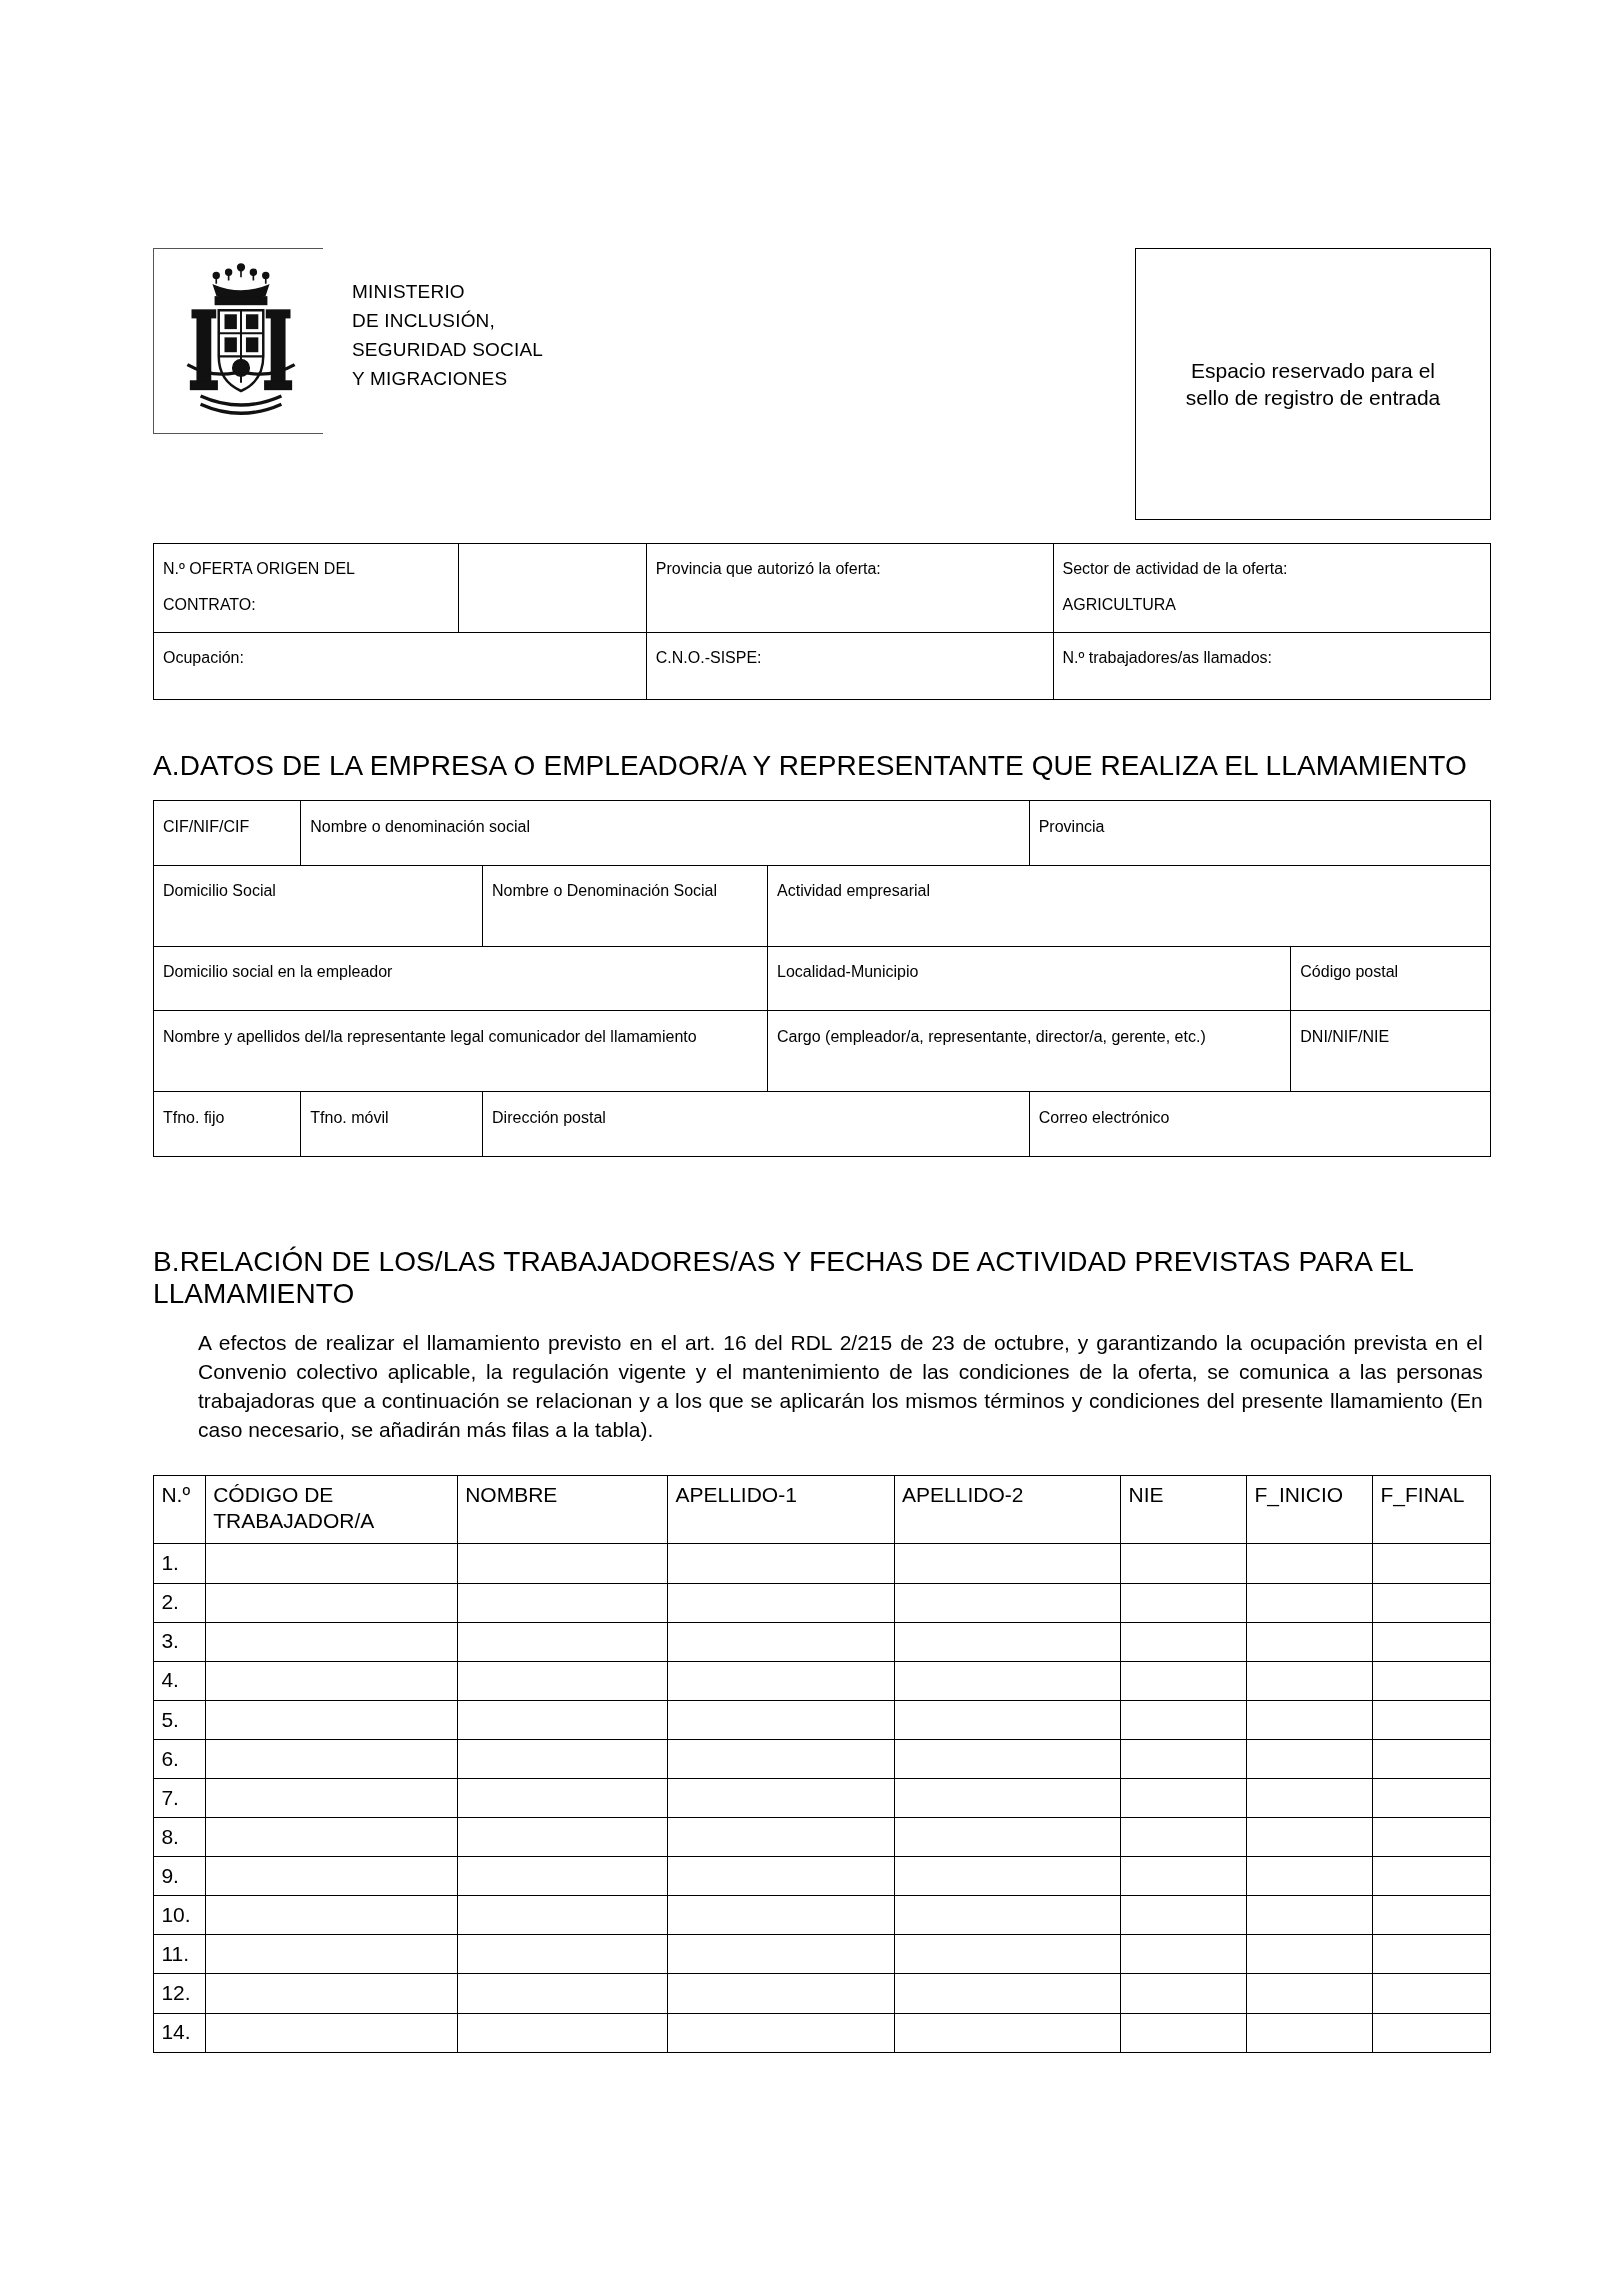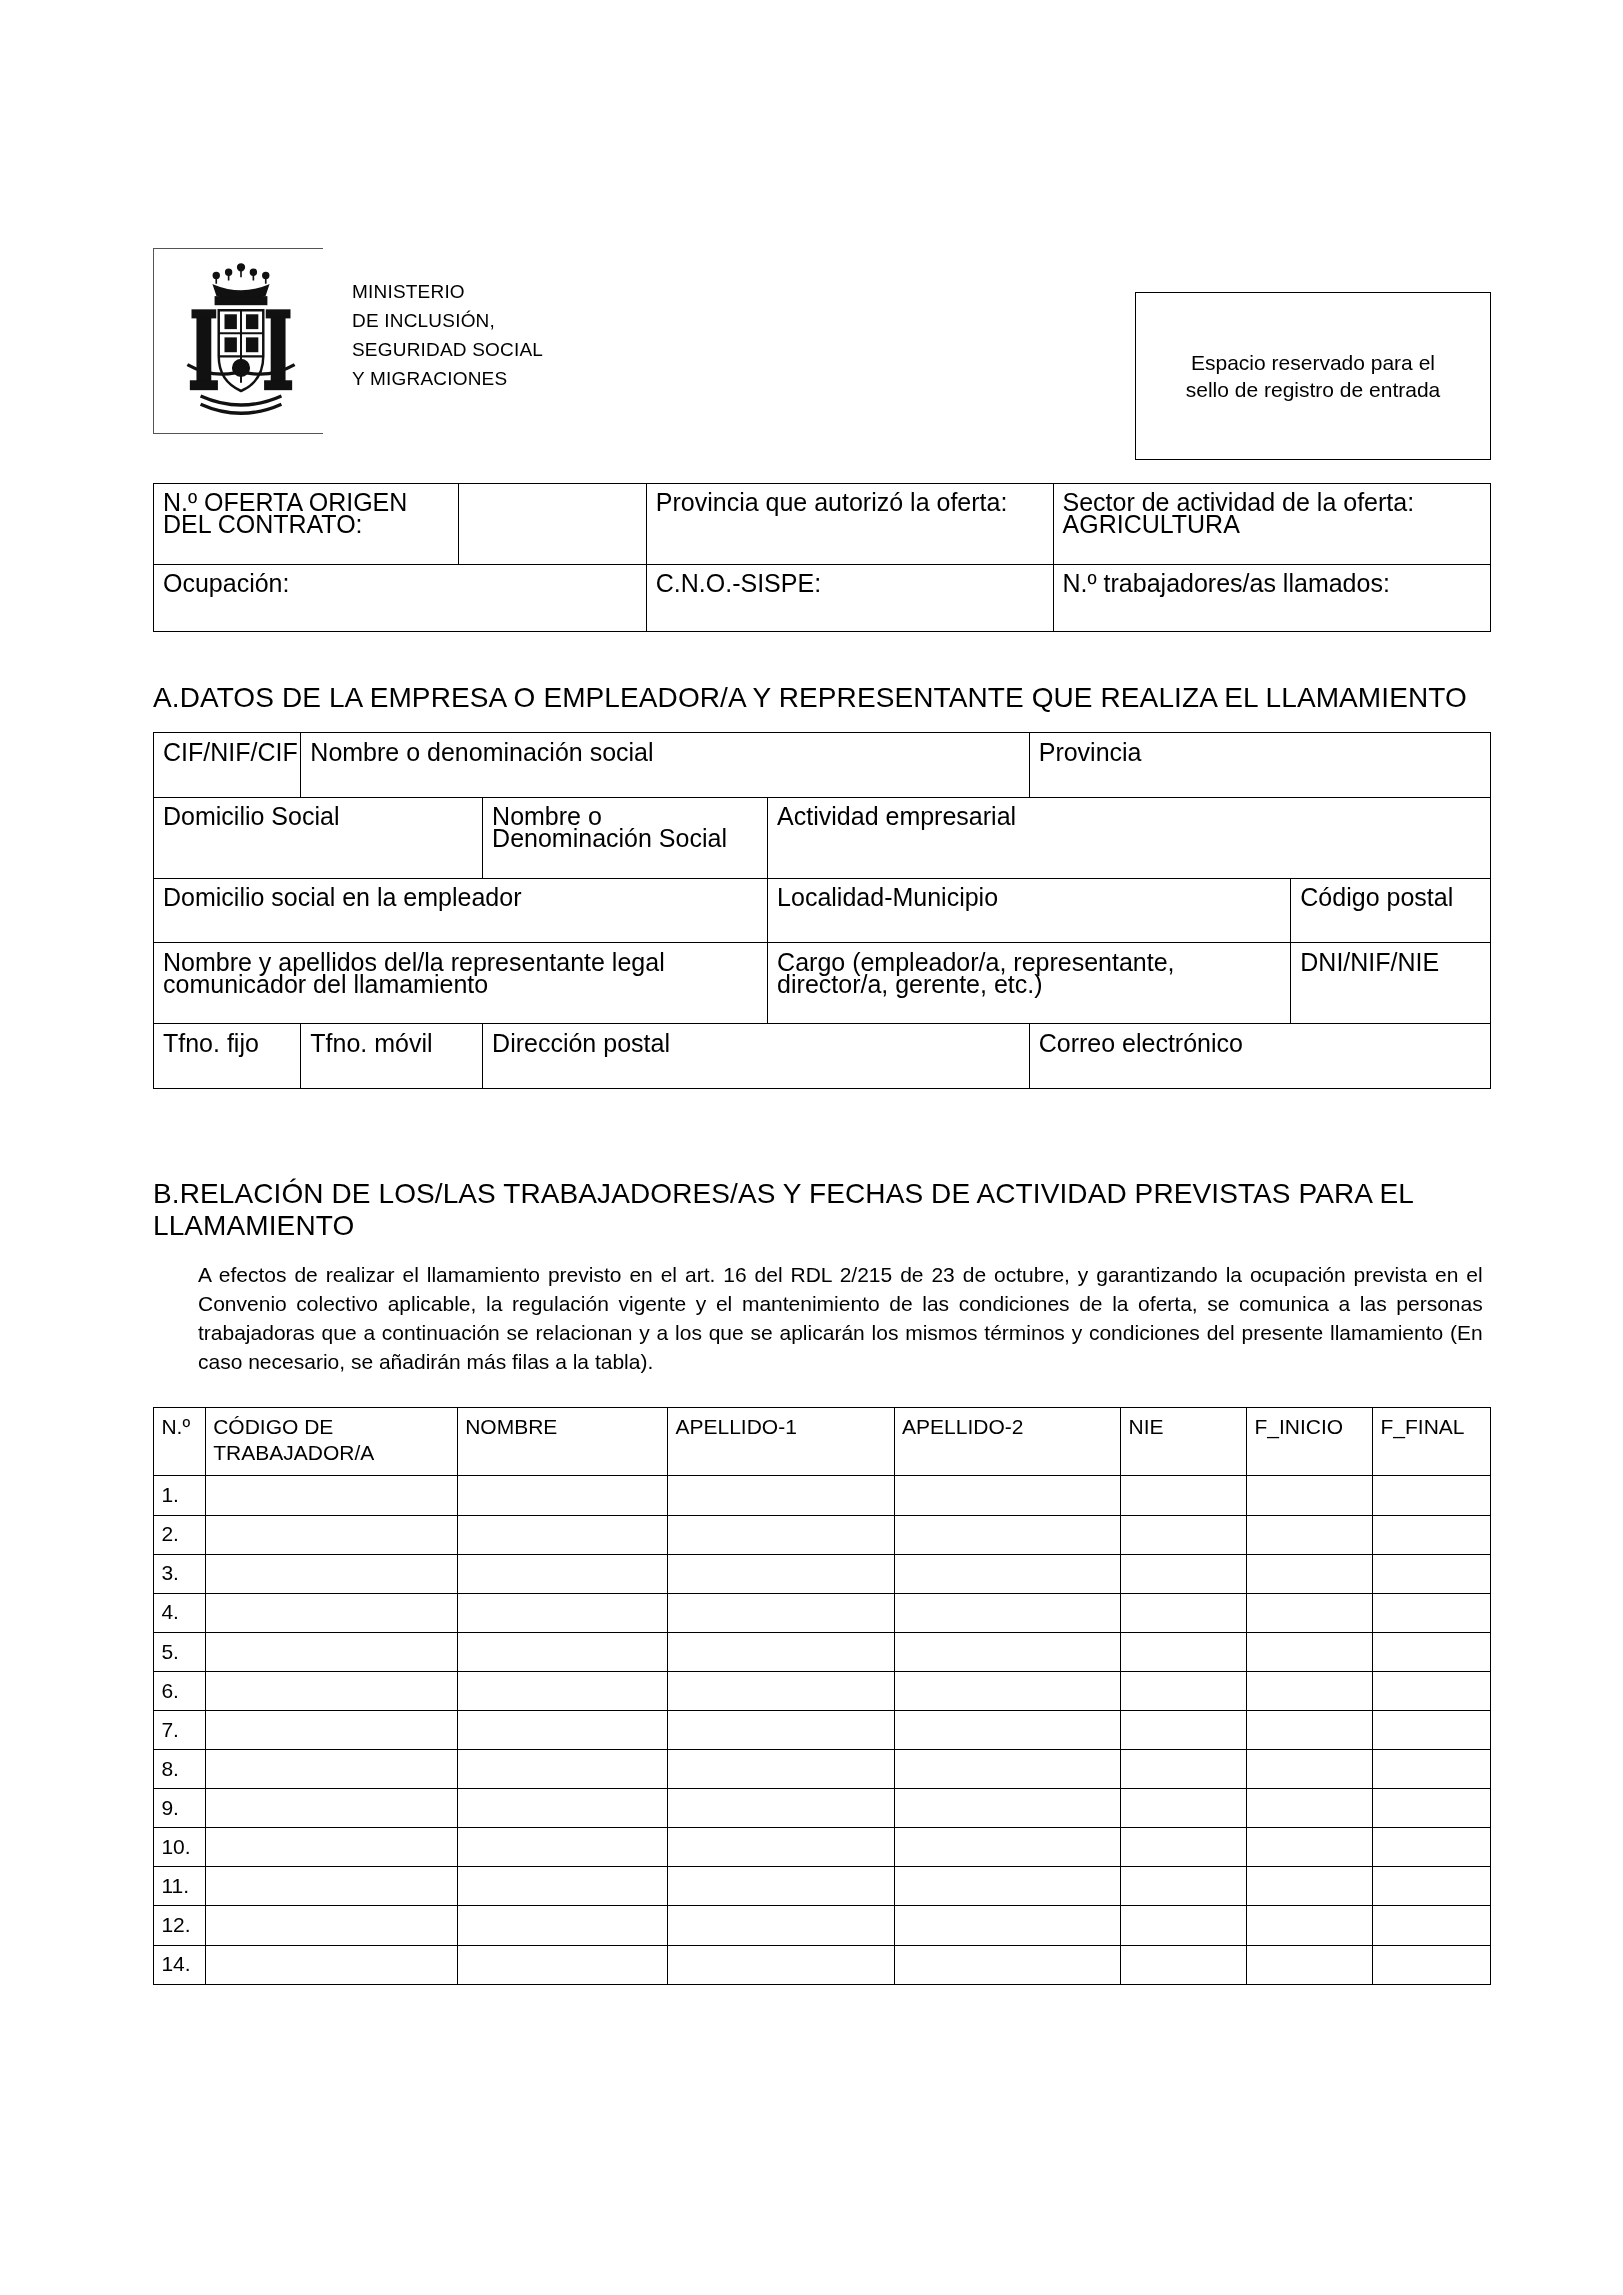"Espacio reservado para el" .stamp-box { height: 168px -> 272px; margin-top: 44px -> none }
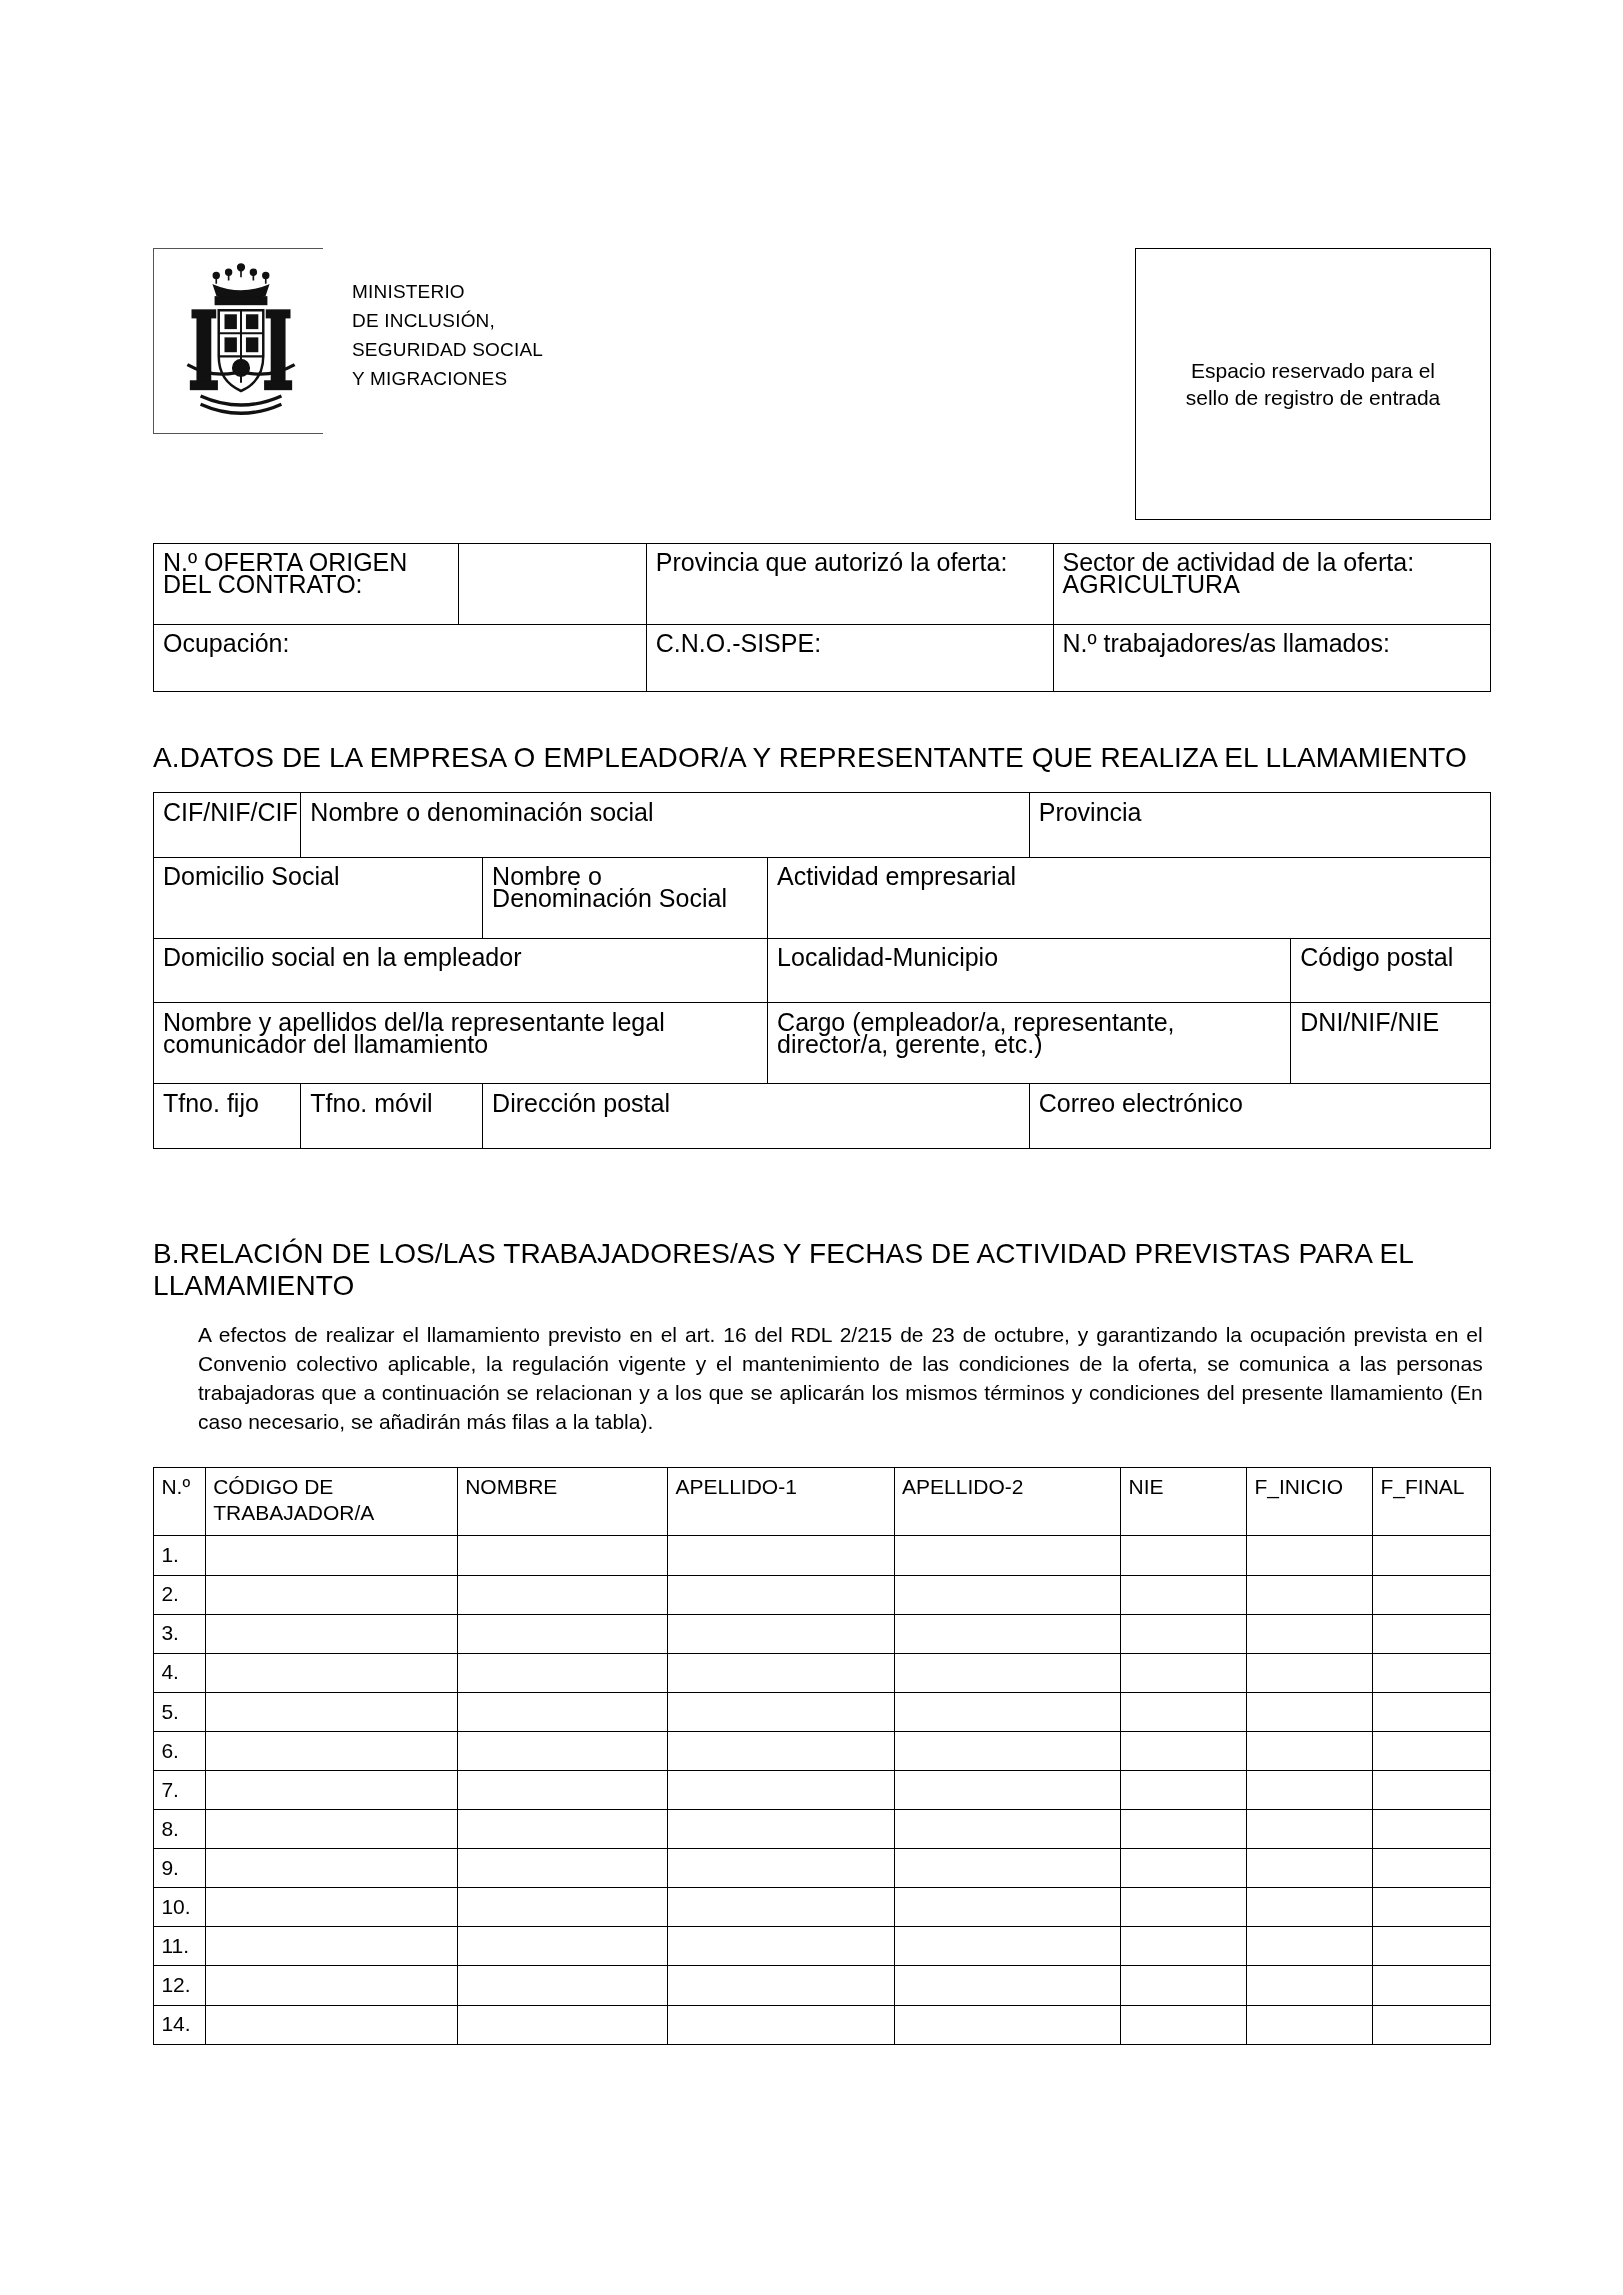"N.º OFERTA ORIGEN DEL CONTRATO:" table.grid td { font-size: 25px -> 16px; line-height: 22px -> 36px }
